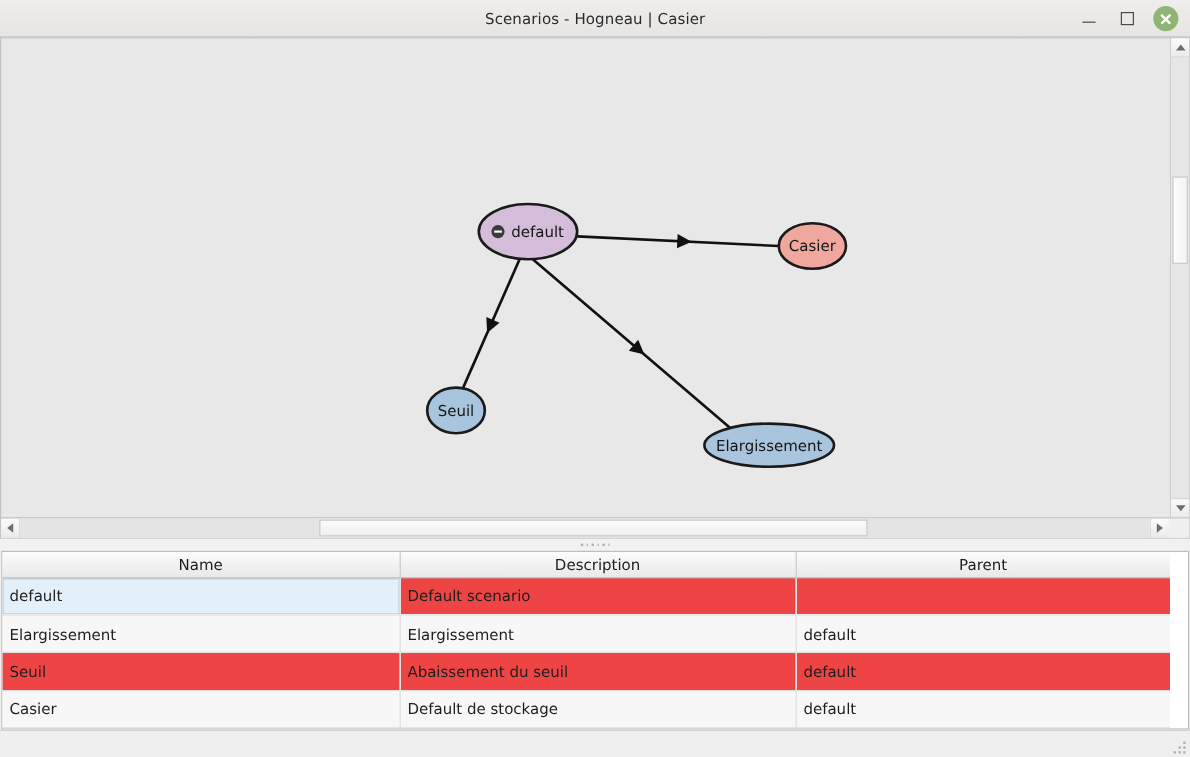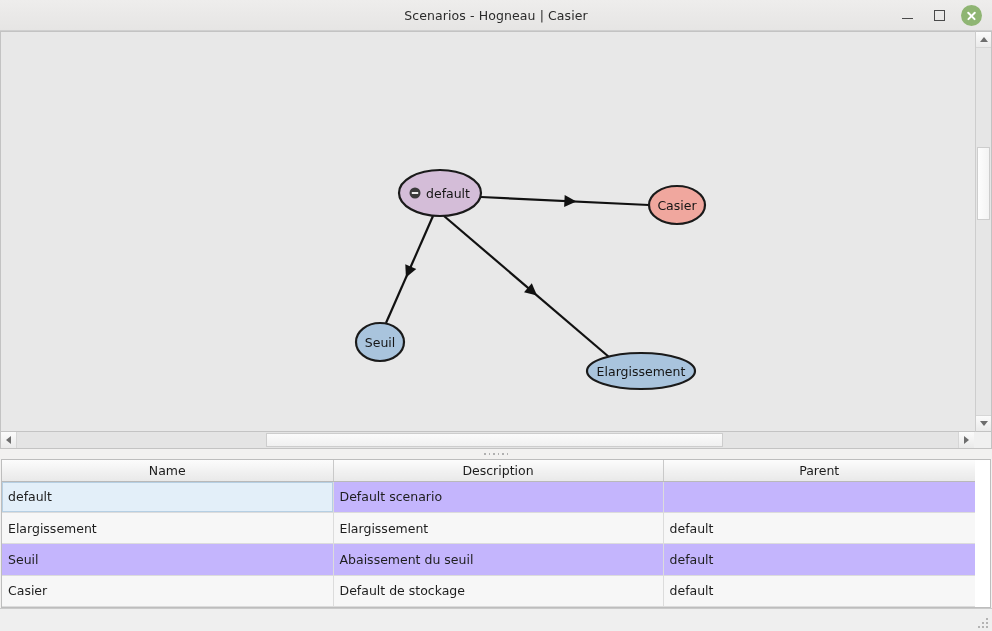"Default scenario" tr.row-even td { background: #c4b5fd -> #ef4444 }
